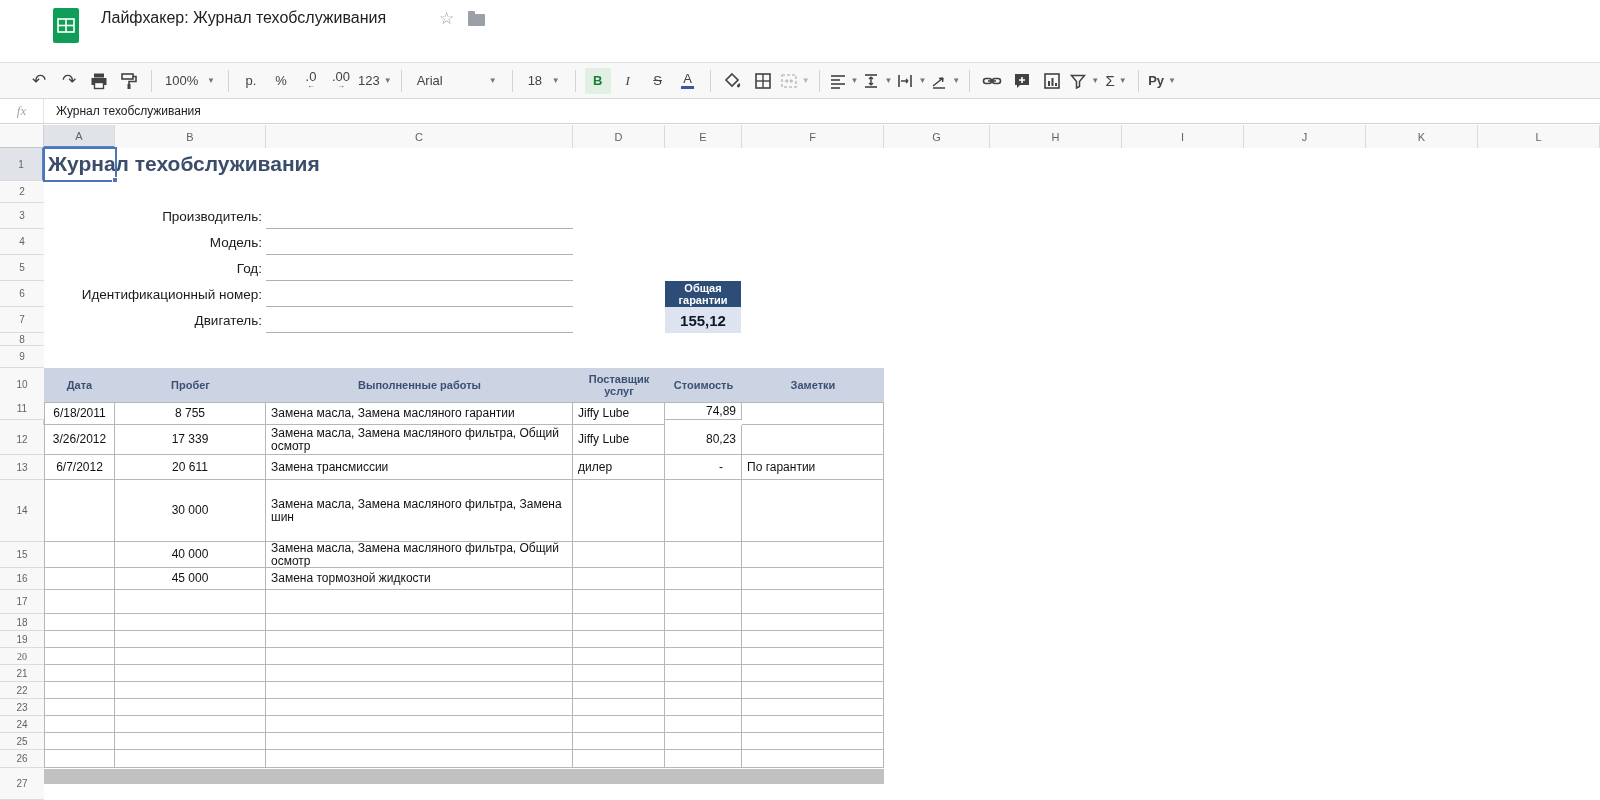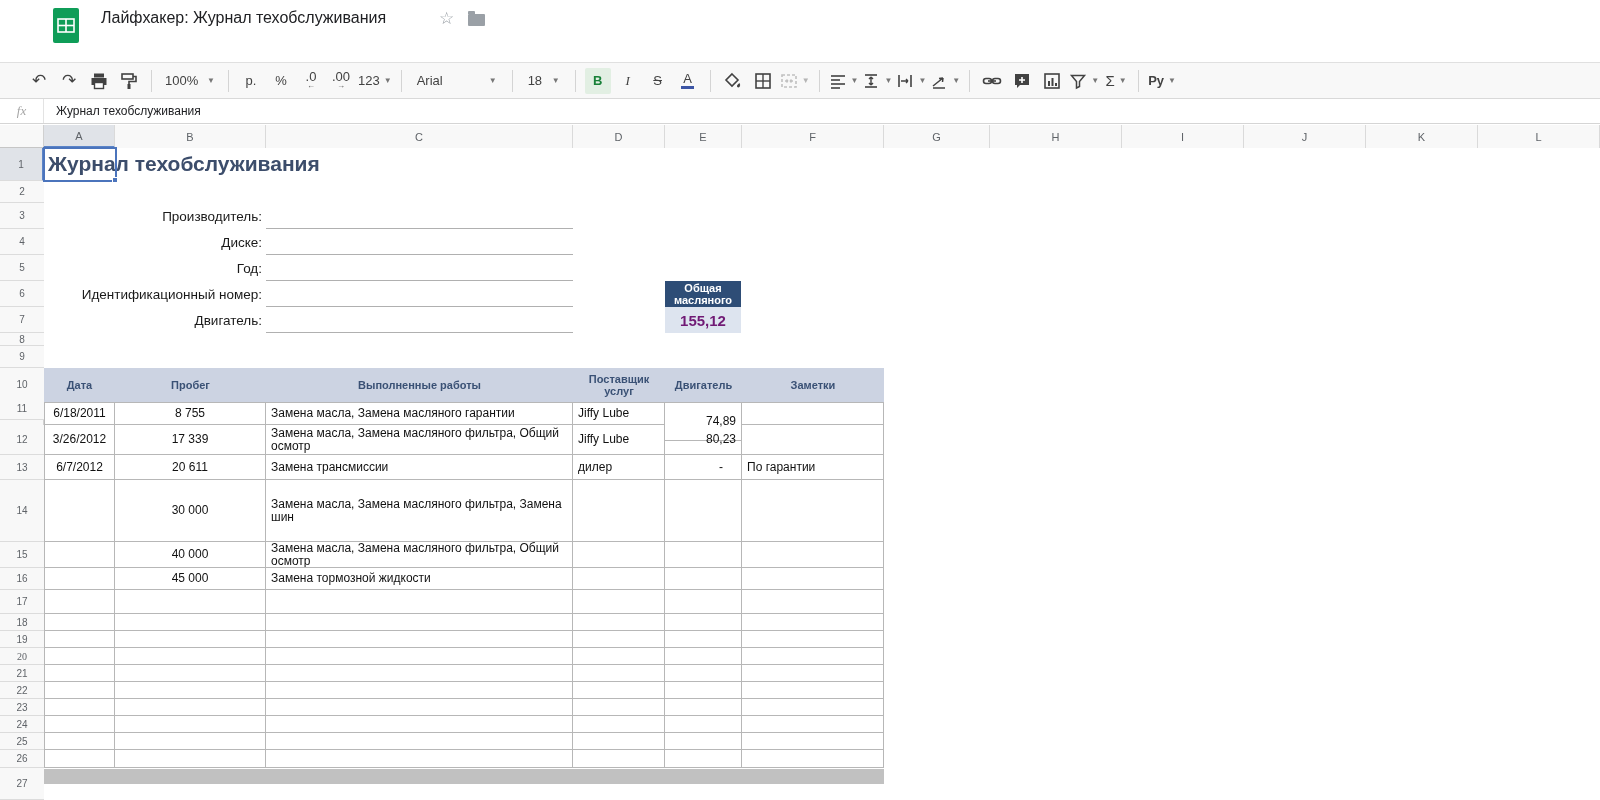"Диске:" div.form-label { text: Диске -> Модель }
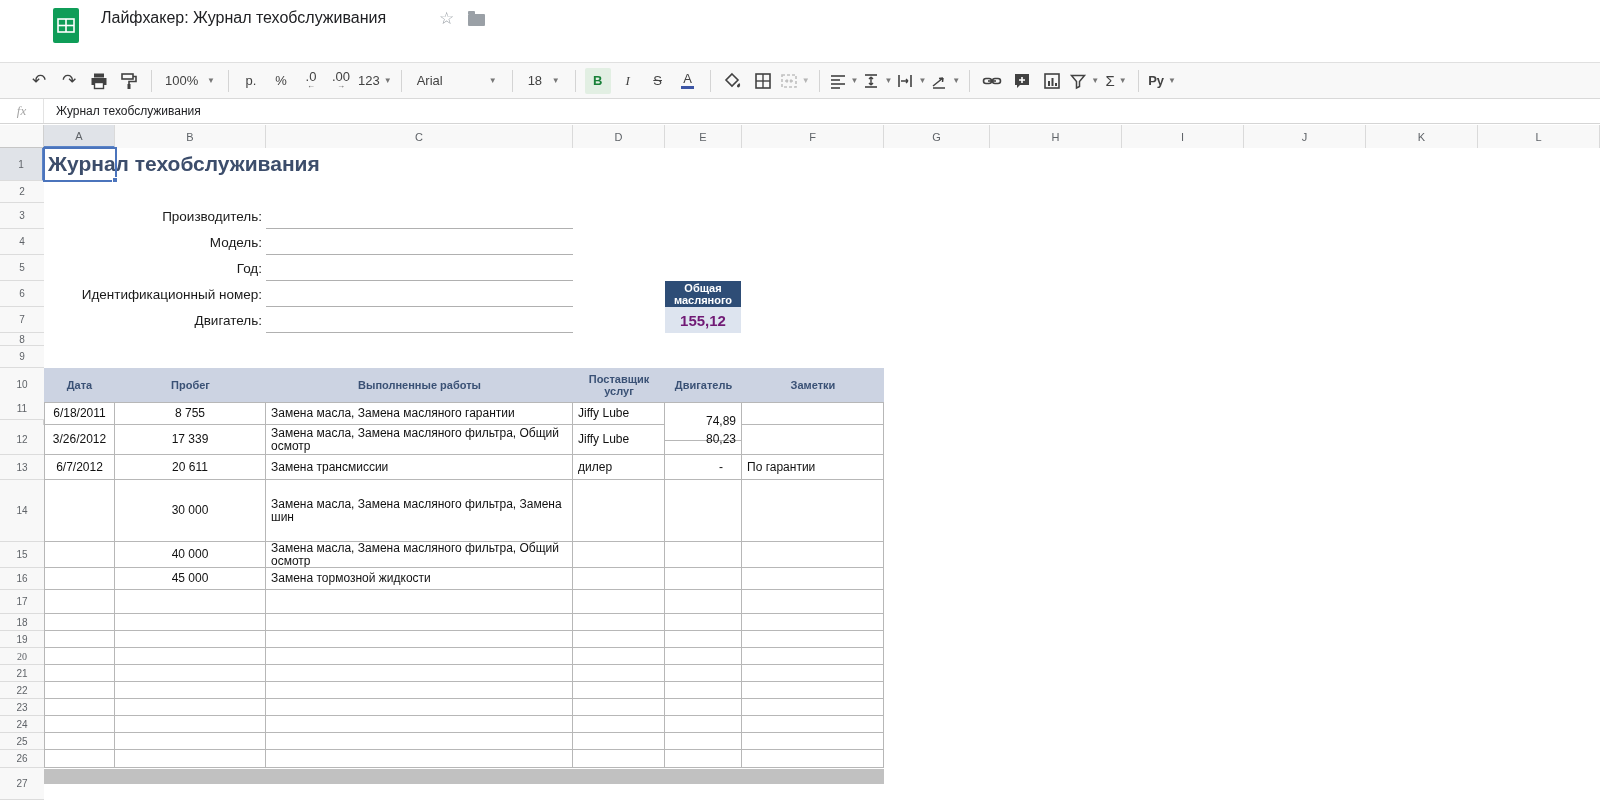"Общая масляного" div.total-head { text: масляного -> гарантии }
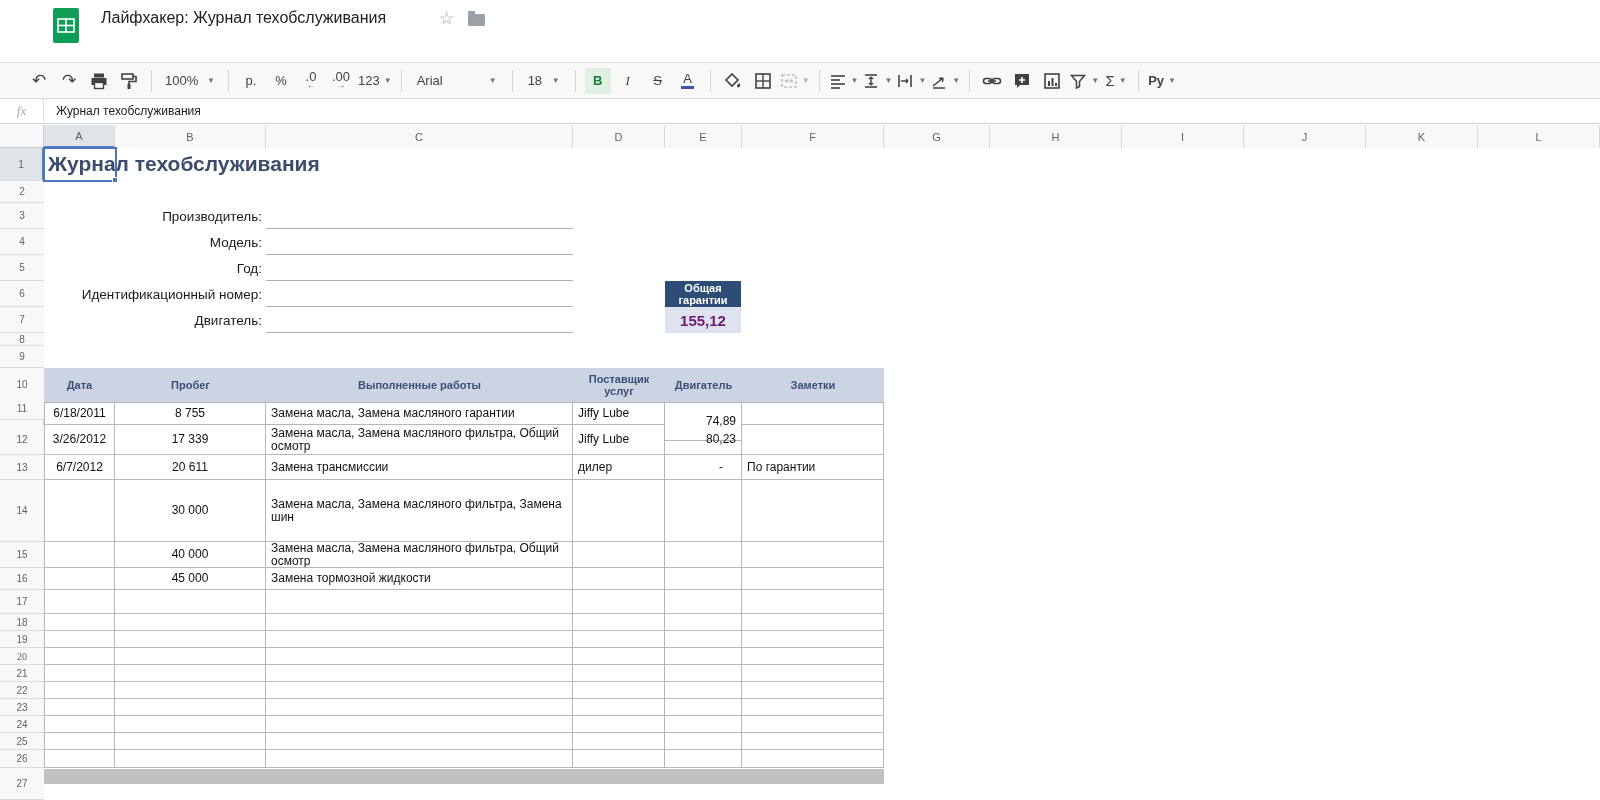"155,12" .total-val { color: #701a75 -> #0f172a }
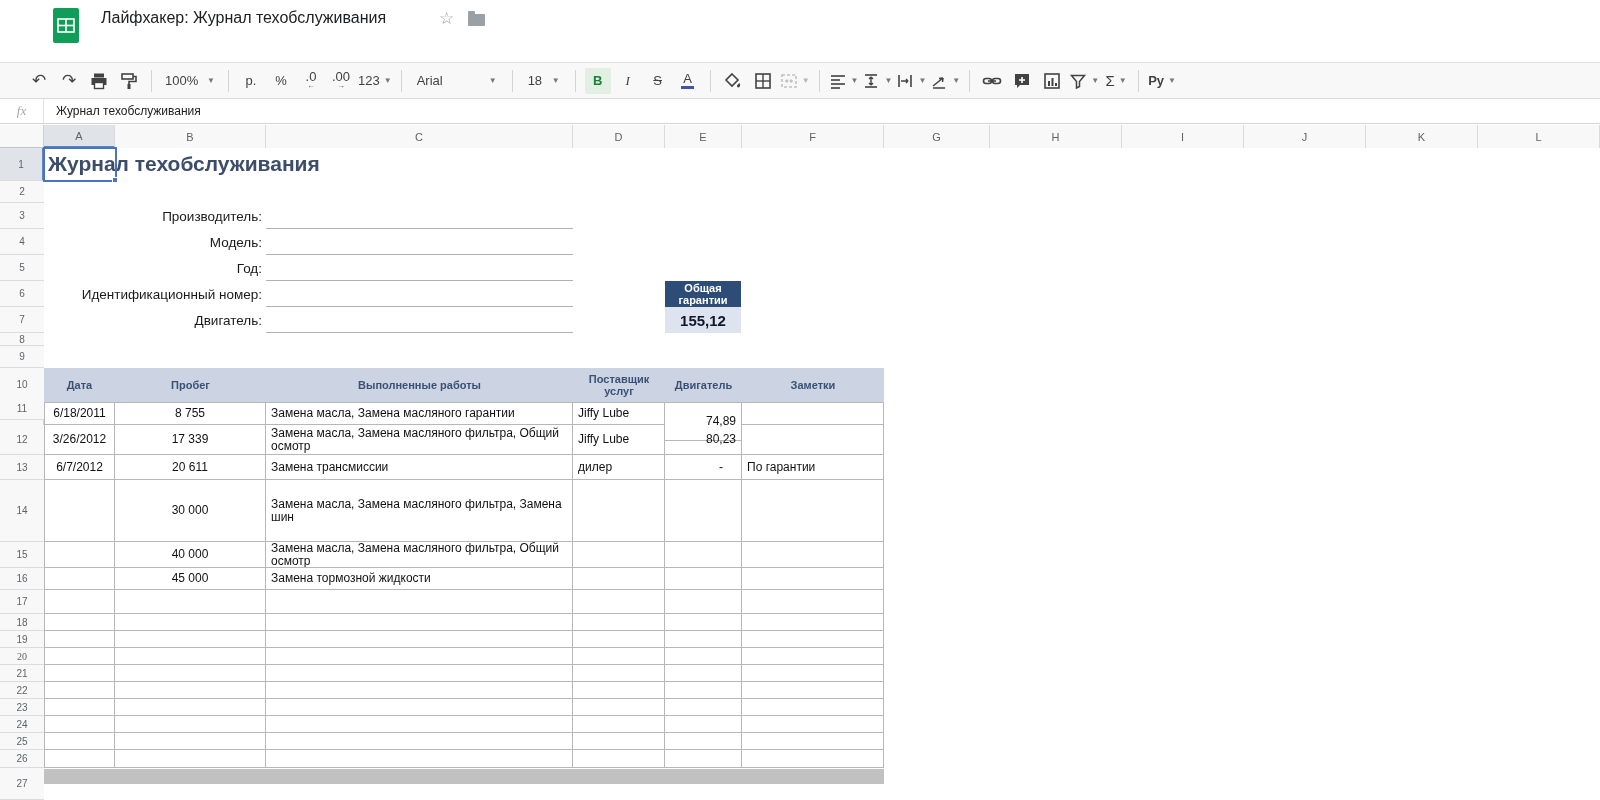"Двигатель" div.th-cell { text: Двигатель -> Стоимость }
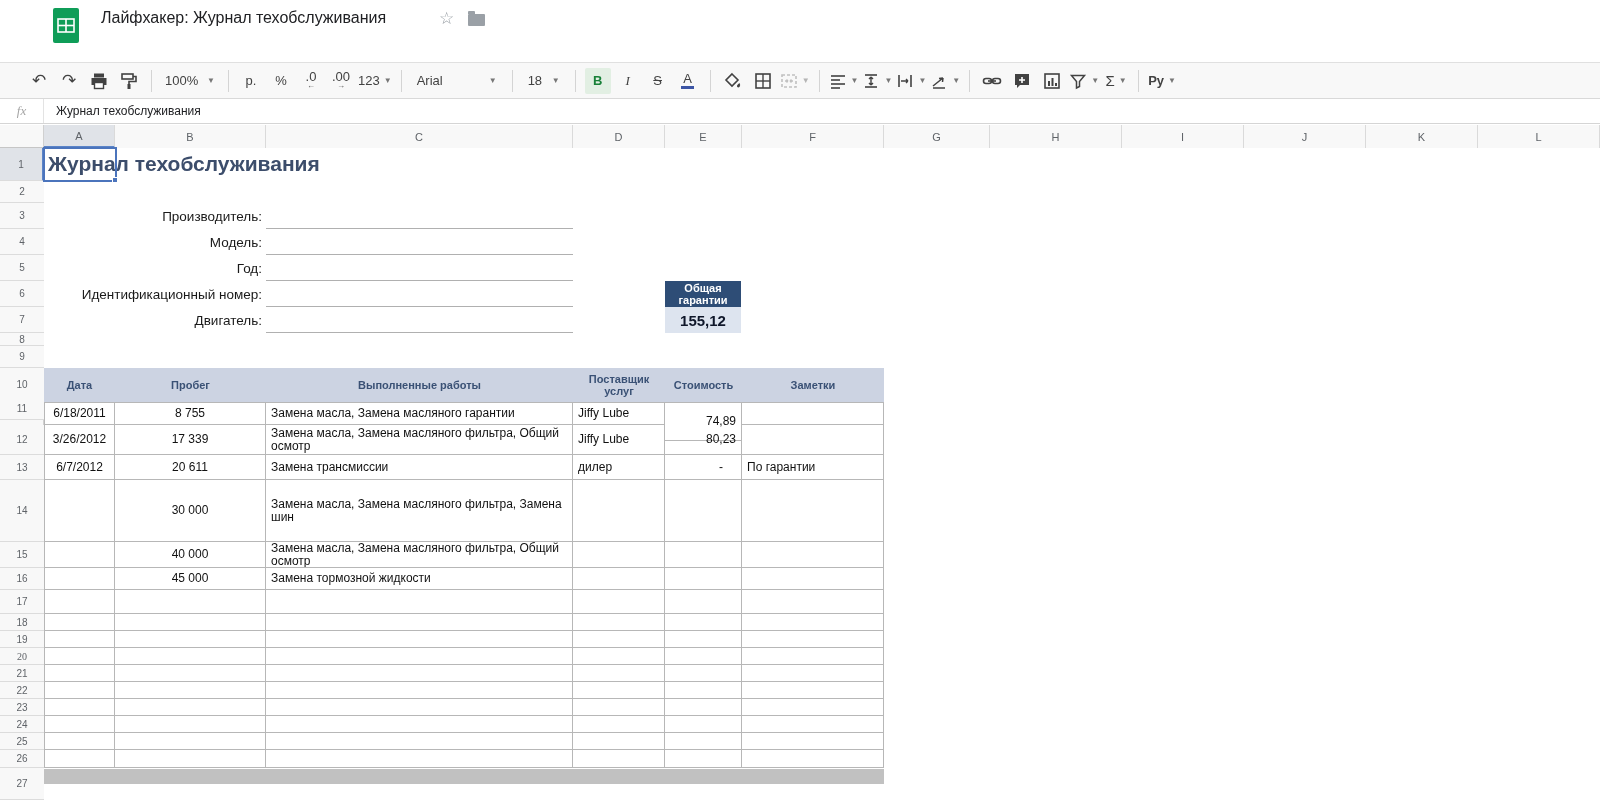"74,89" div.cell { height: 39px -> 18px }
